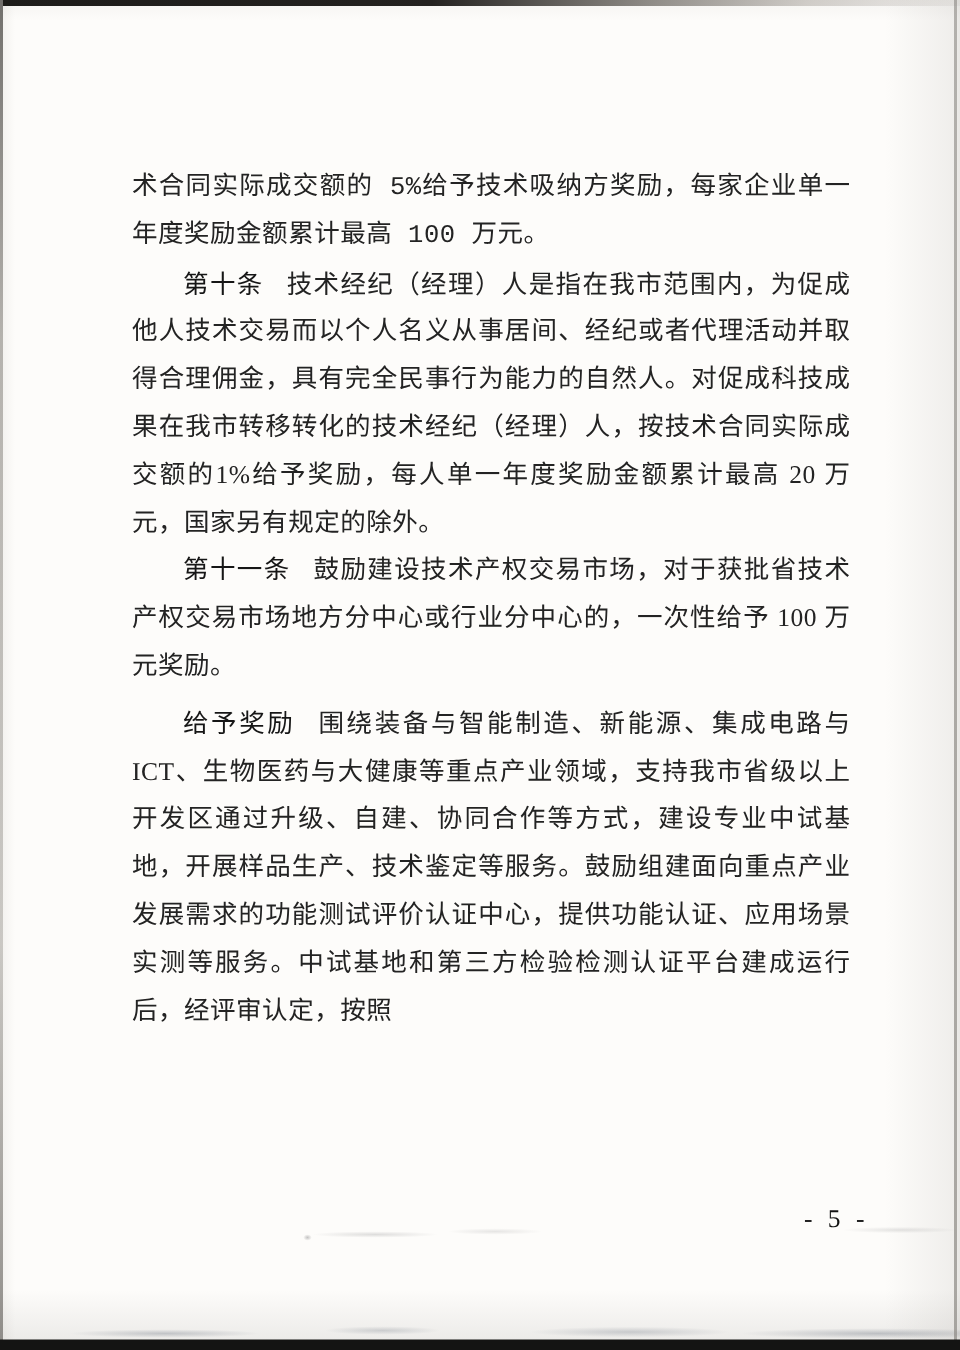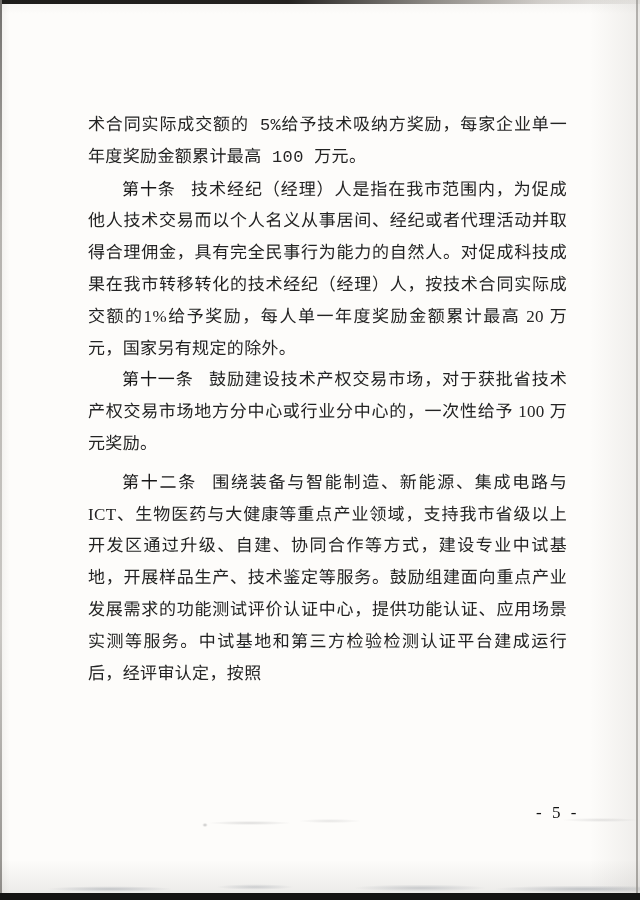"第十二条" span.article-lead { text: 第十二条 -> 给予奖励 }
